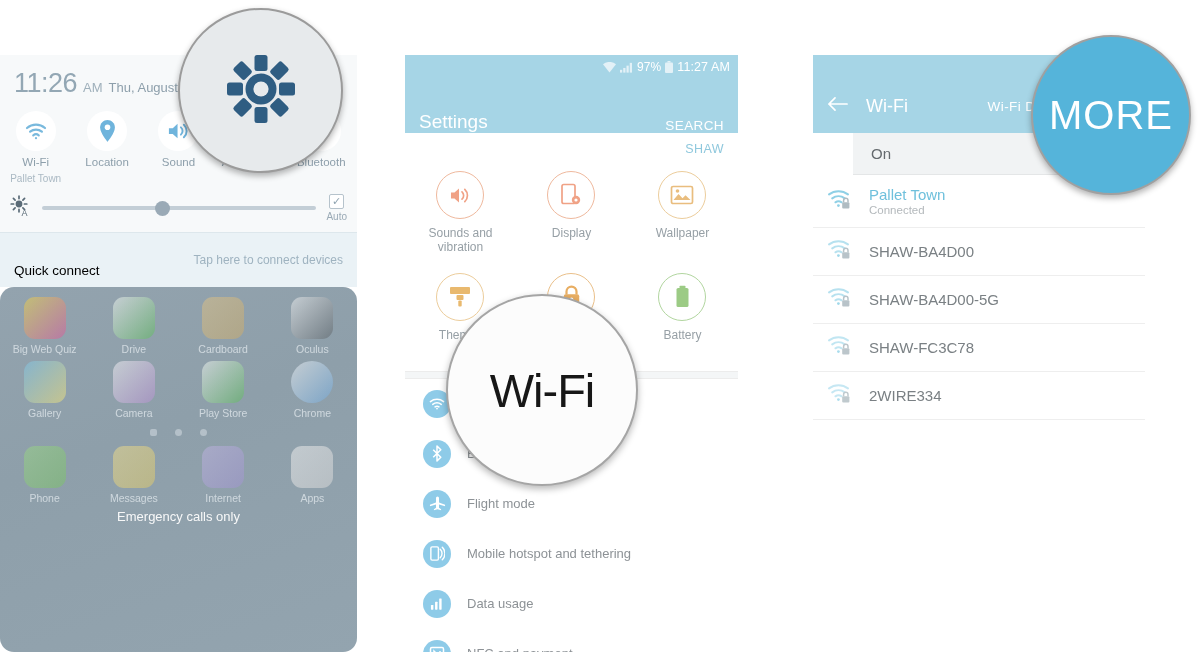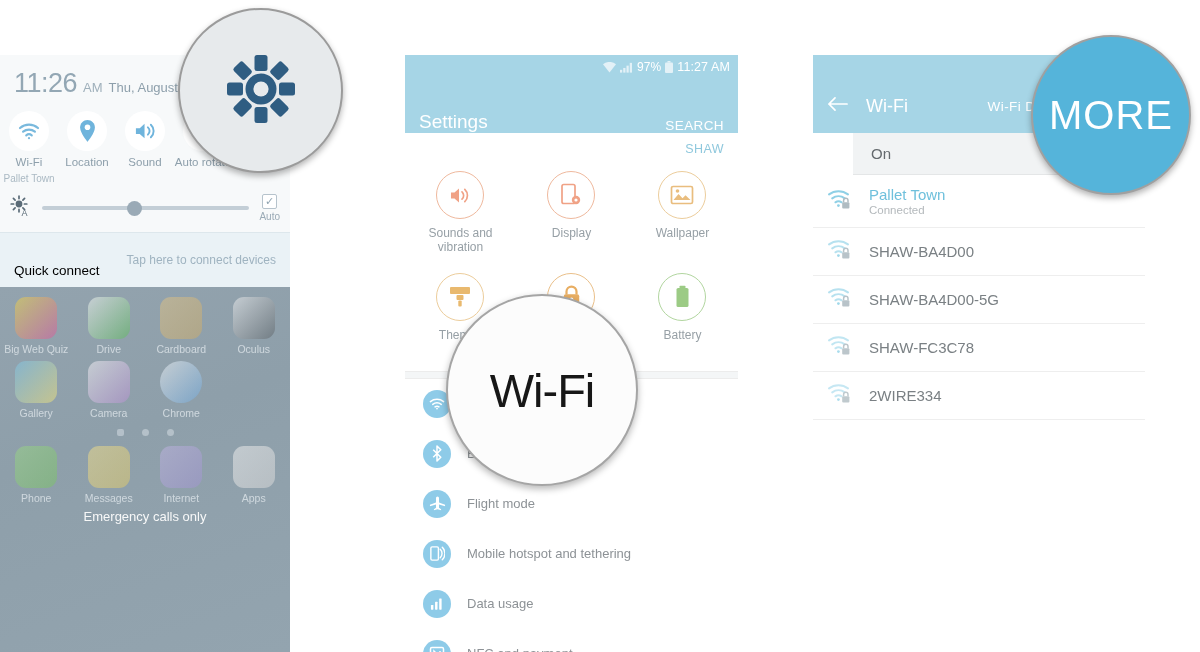"11:26" #panel-1 { width: 290px -> 357px }
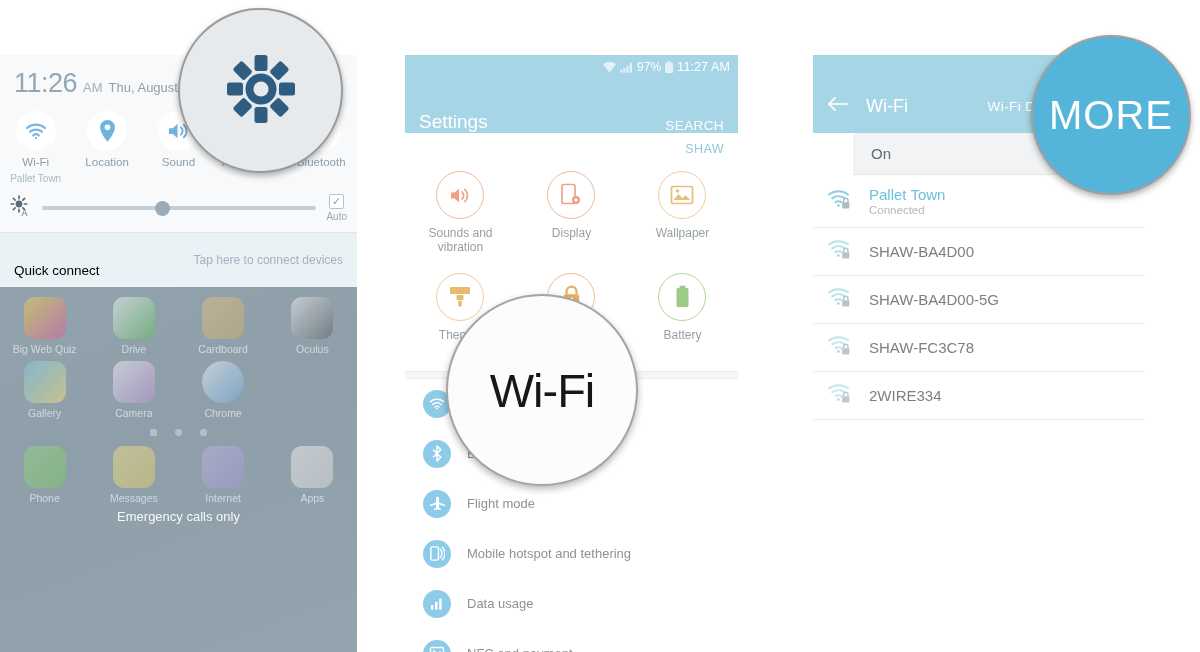"Big Web Quiz" .homescreen { border-radius: none -> 14px }
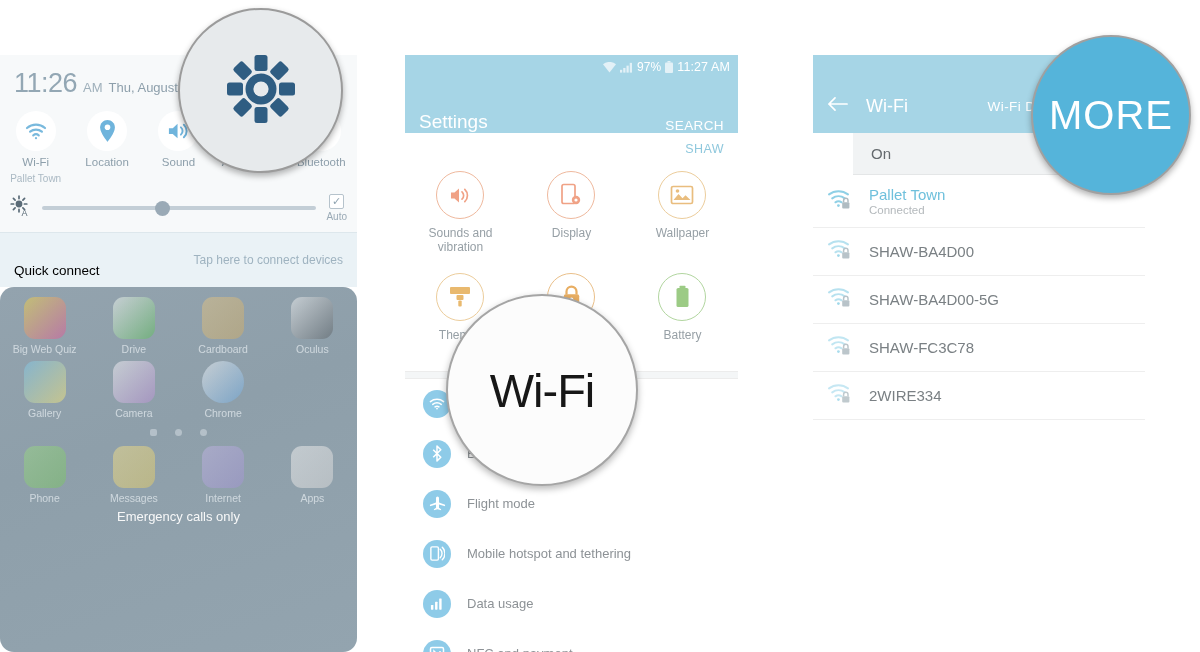"Play Store" div.home-cell { html: none -> <div> <div></div> <div>Play Store</div> </div> }
